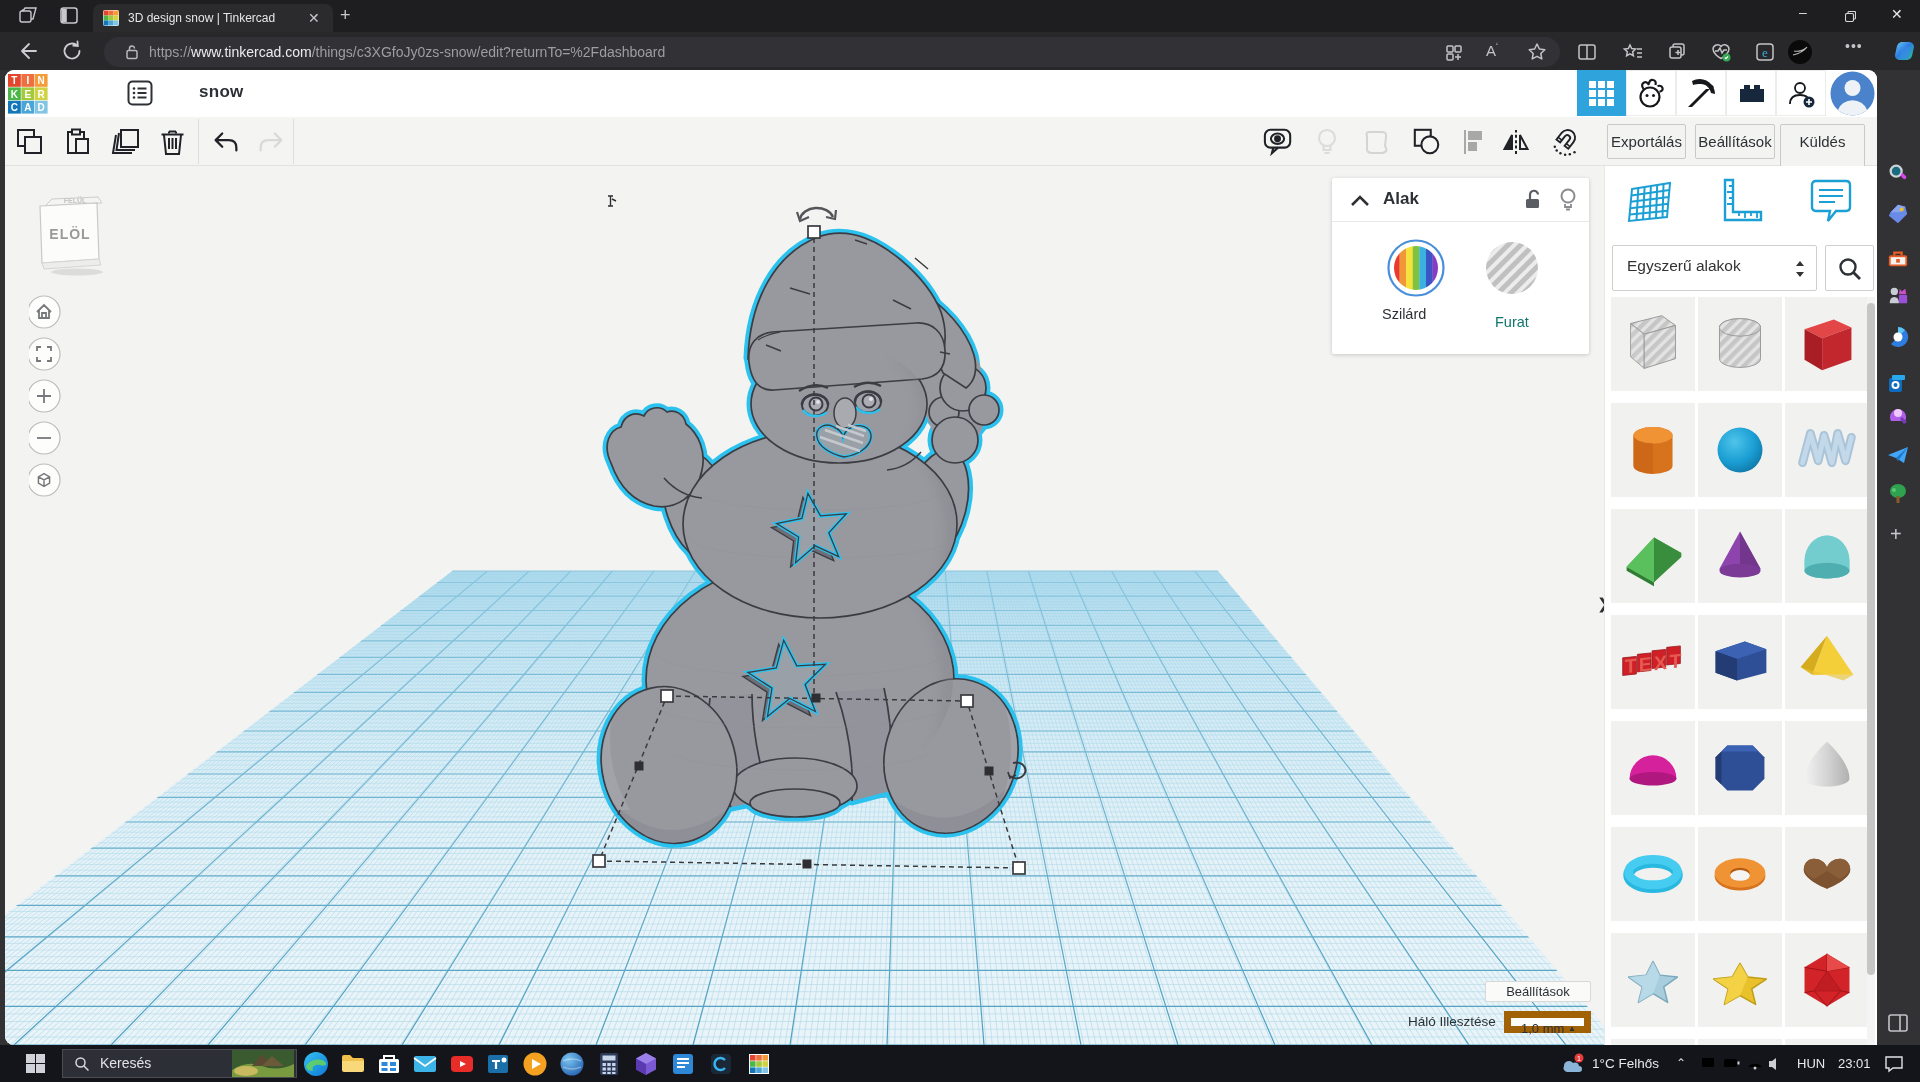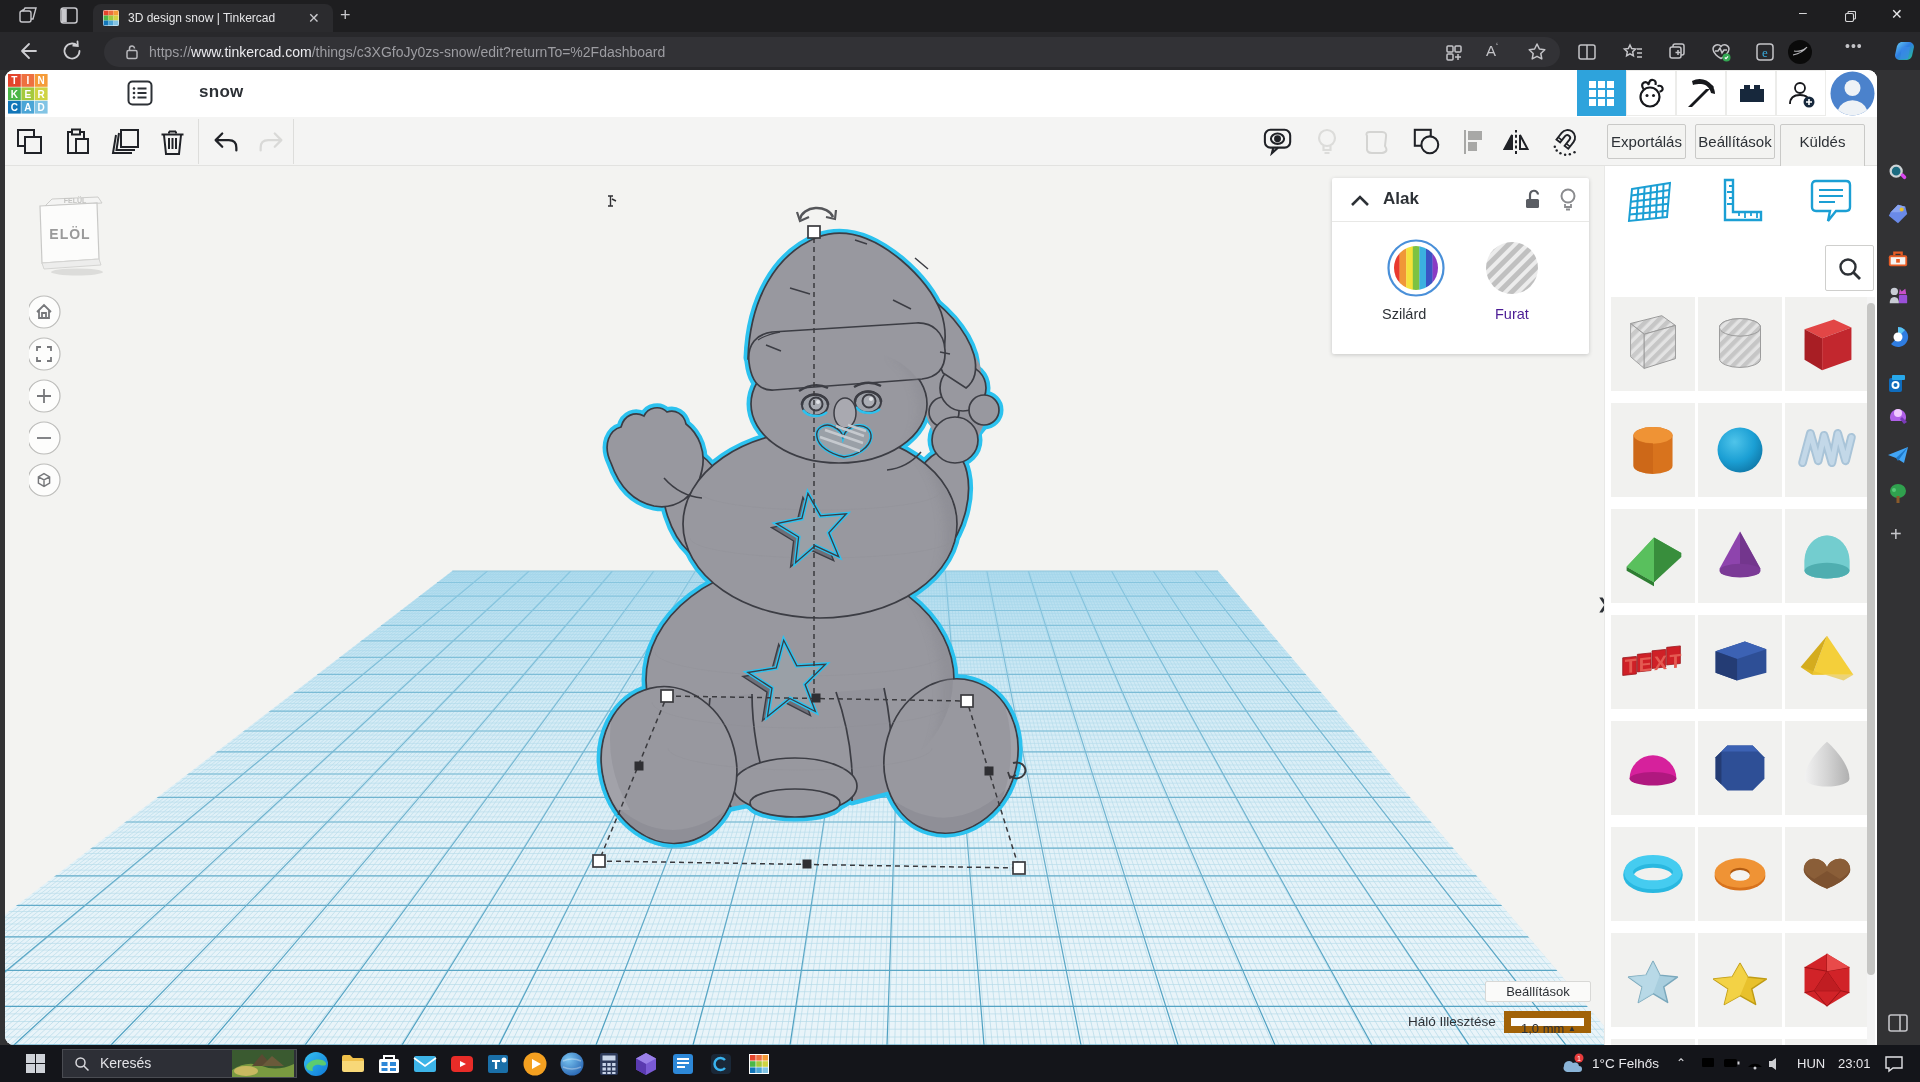"Egyszerű alakok" div.icn { html: none -> <div> <span>Egyszerű alakok</span> <svg> <path></path> </svg> </div> }
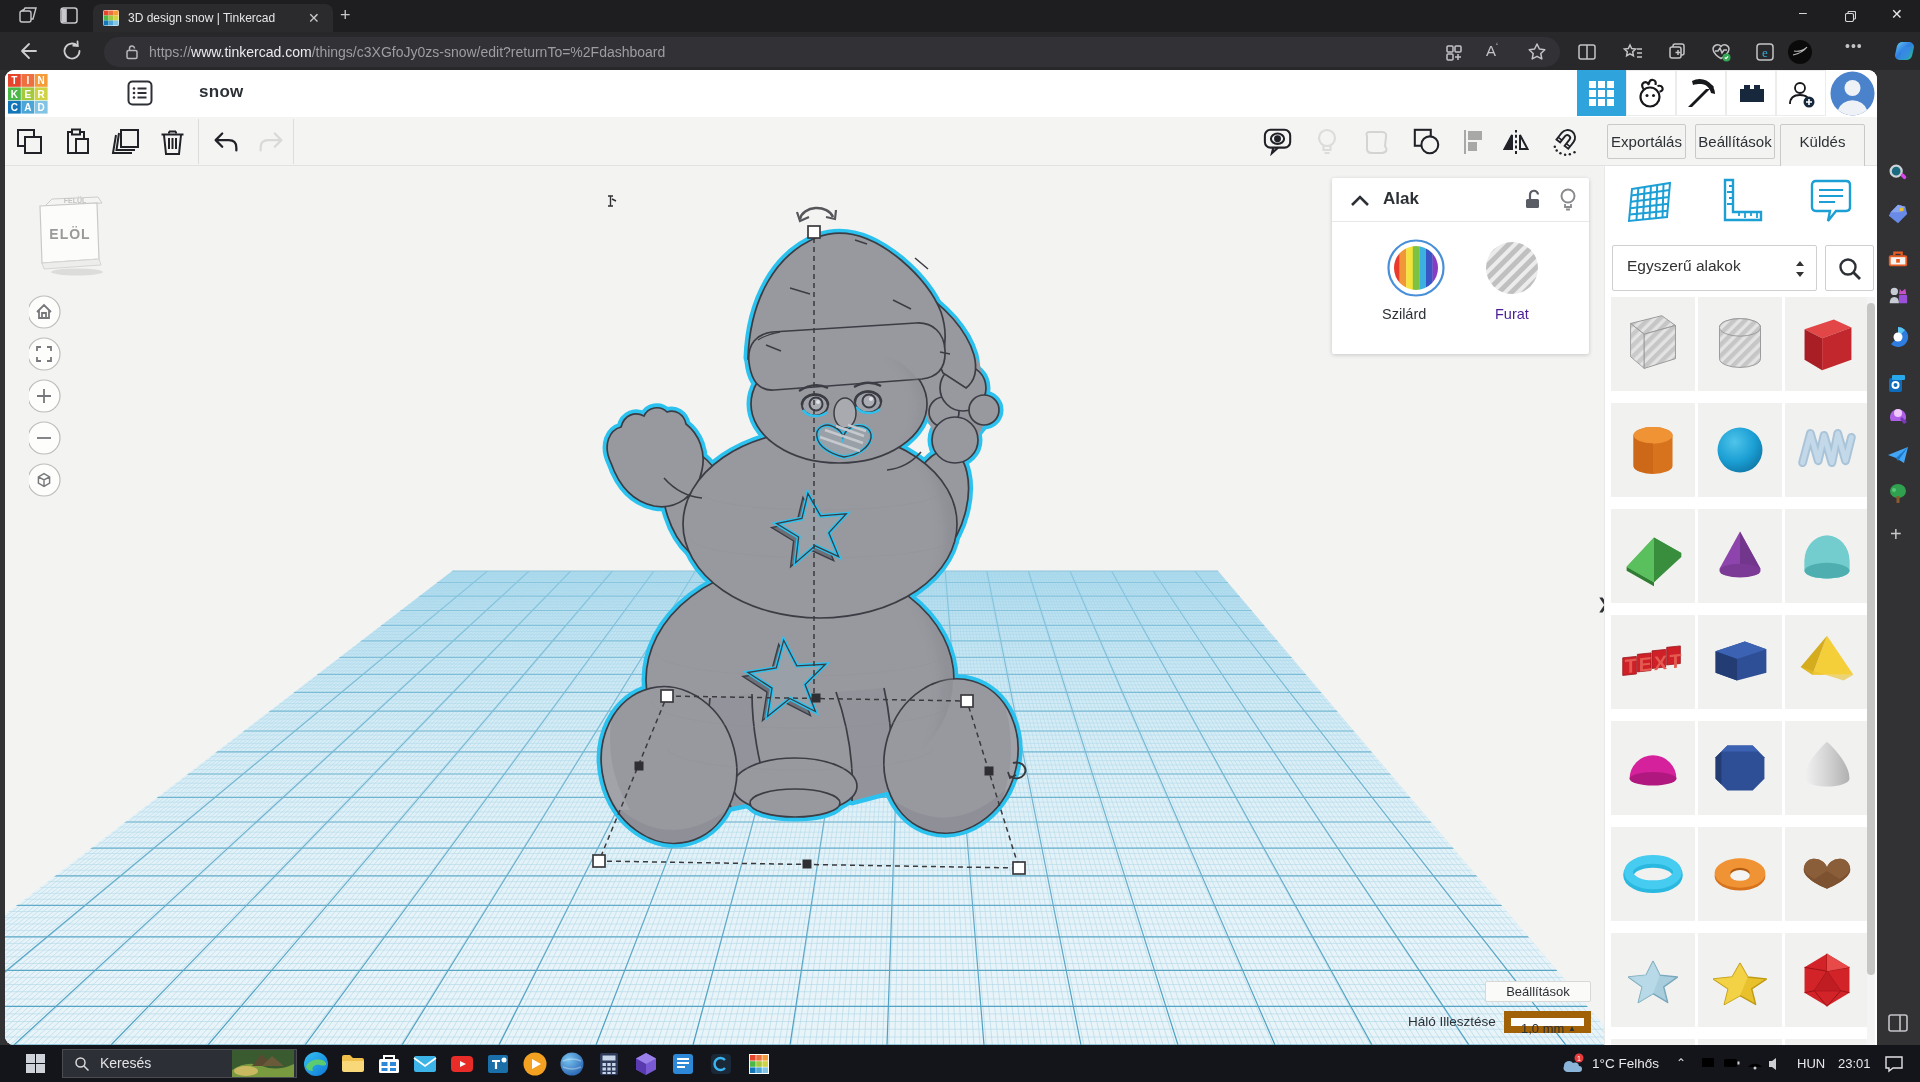"Furat" span.txt { color: #4c1d95 -> #0f766e; top: 128px -> 136px }
